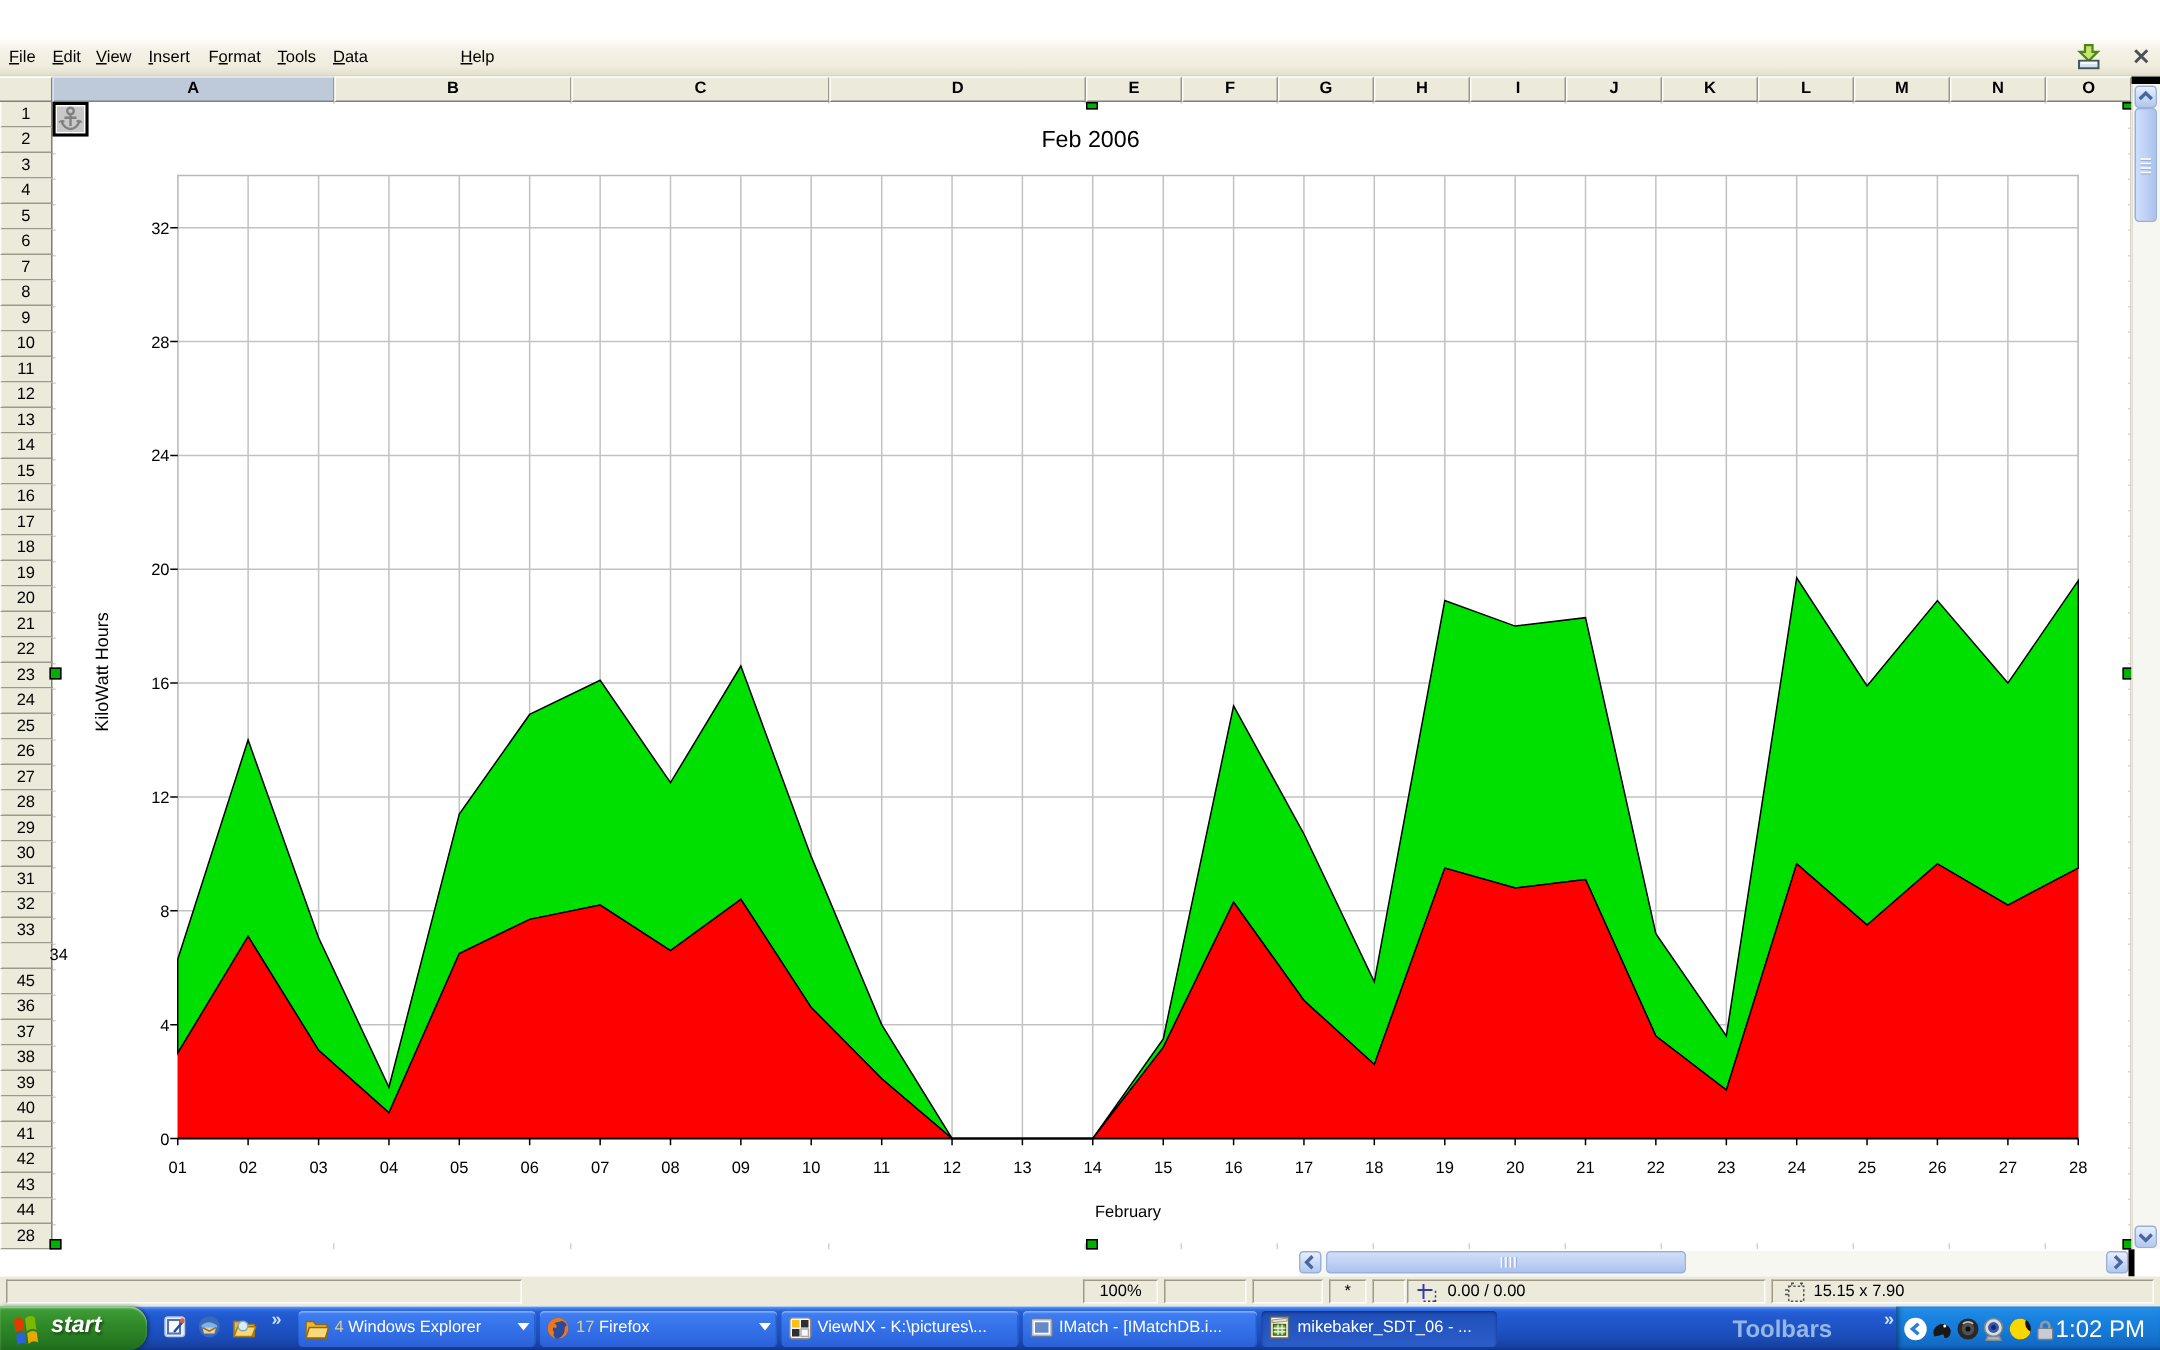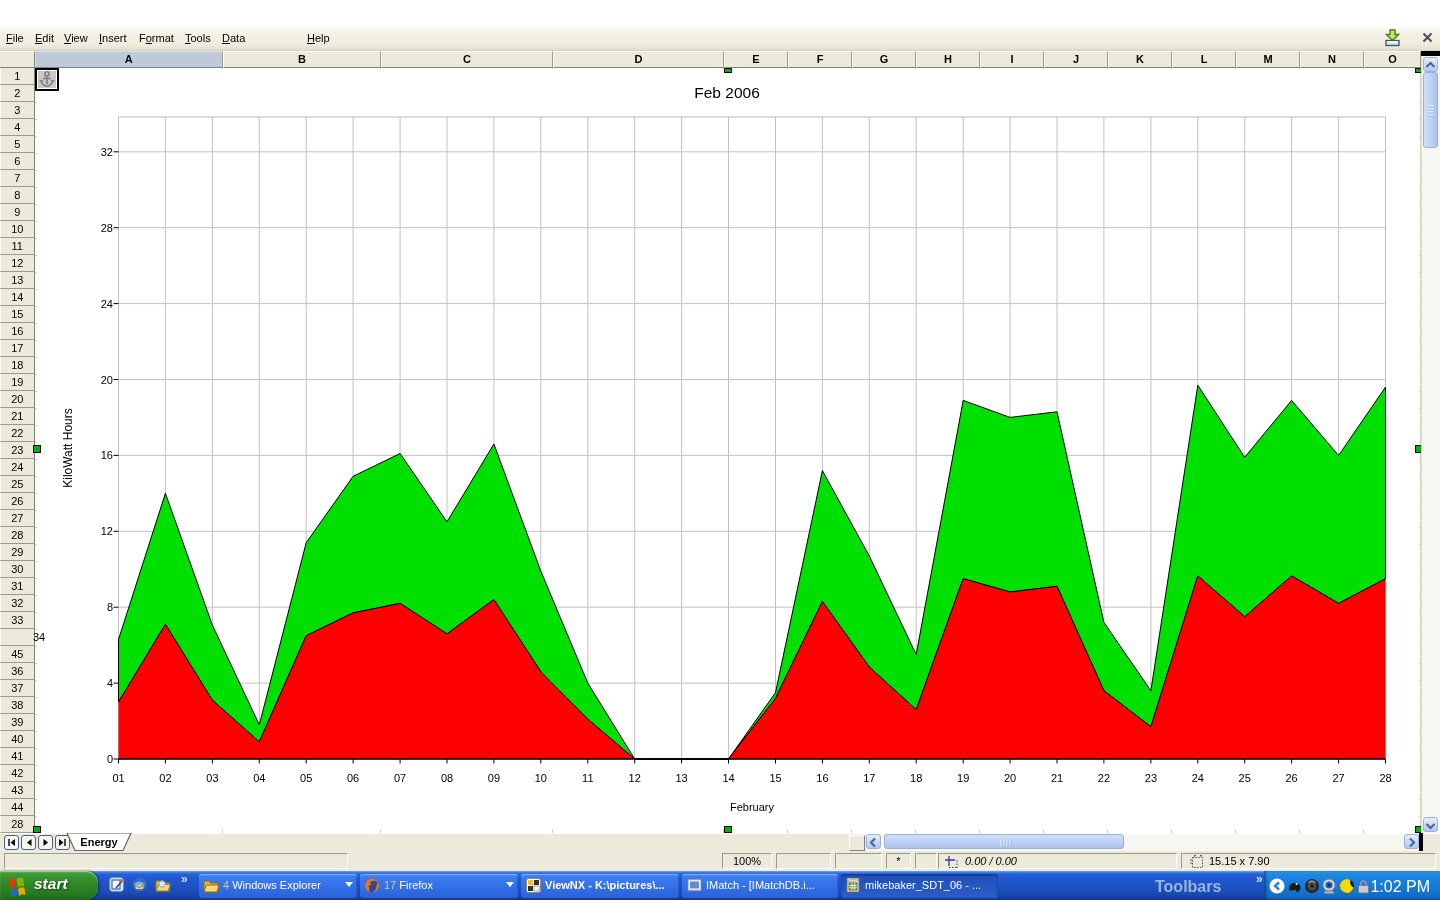"Energy" div { html: <div> <div><svg> <path></path> <path></path> </svg></div> <div><svg> <path></path> </svg></div> <div><svg> <path></path> </svg></div> <div><svg> <path></path> <path></path> </svg></div> <svg> <path></path> <text>Energy</text> </svg> <div></div> </div> -> none }
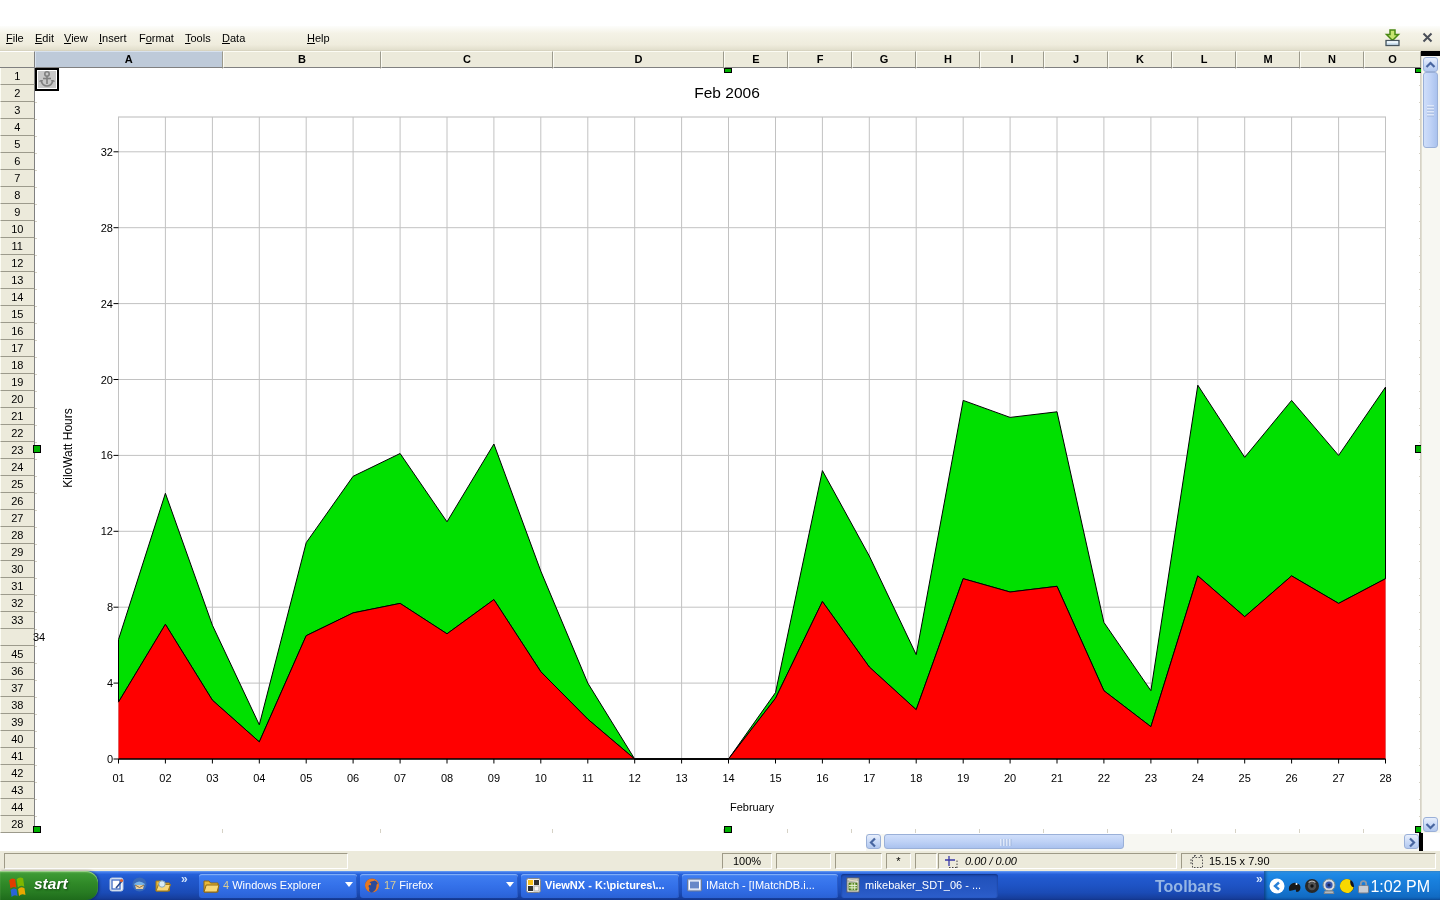"0.00 / 0.00" span { font-style: italic -> none }
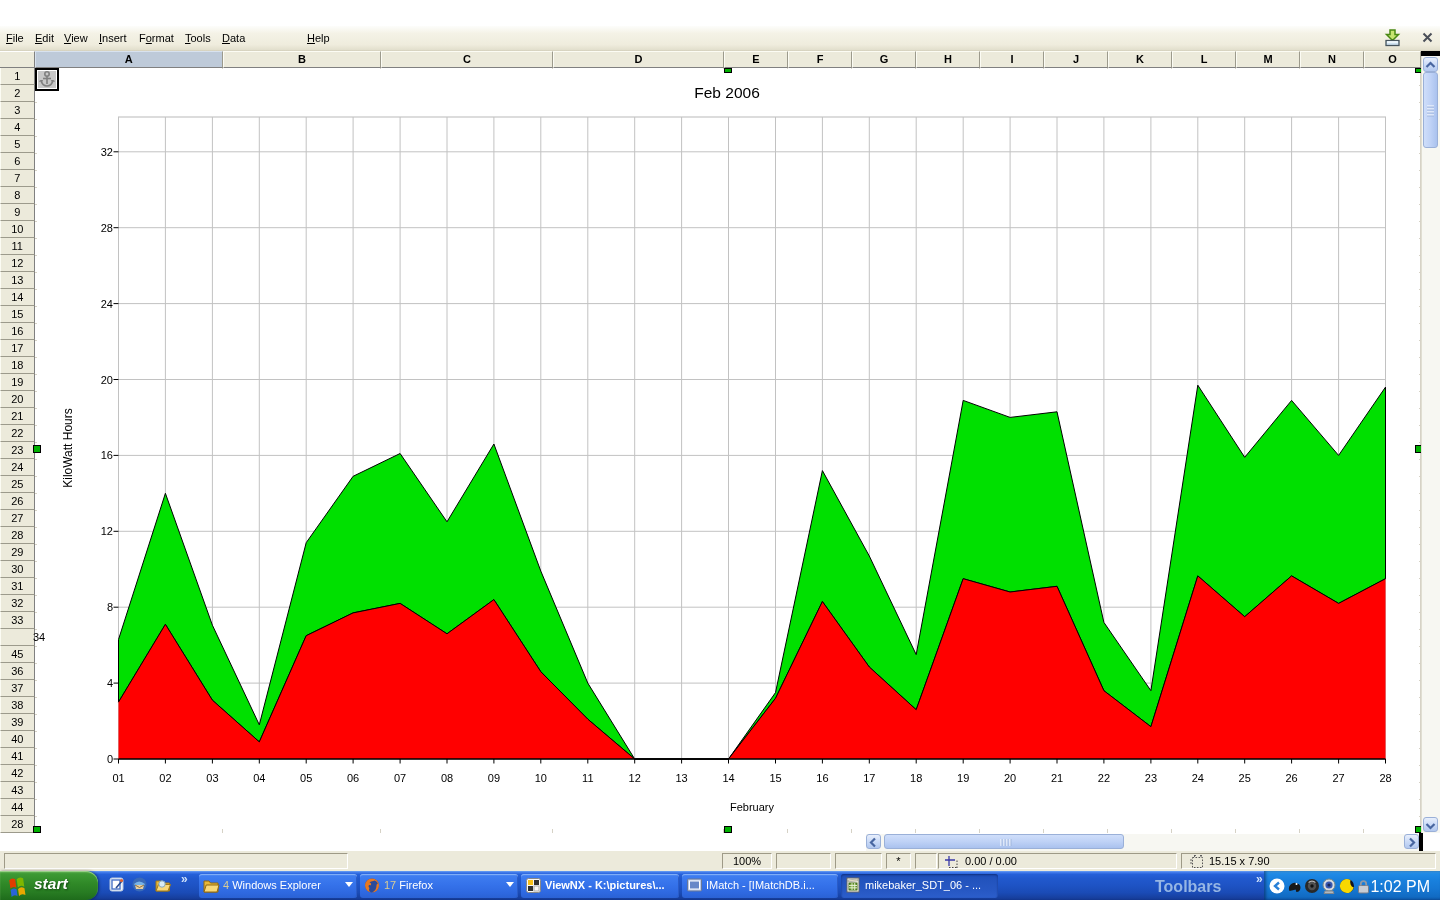"ViewNX - K:\pictures\..." div.blabel { font-weight: bold -> none }
